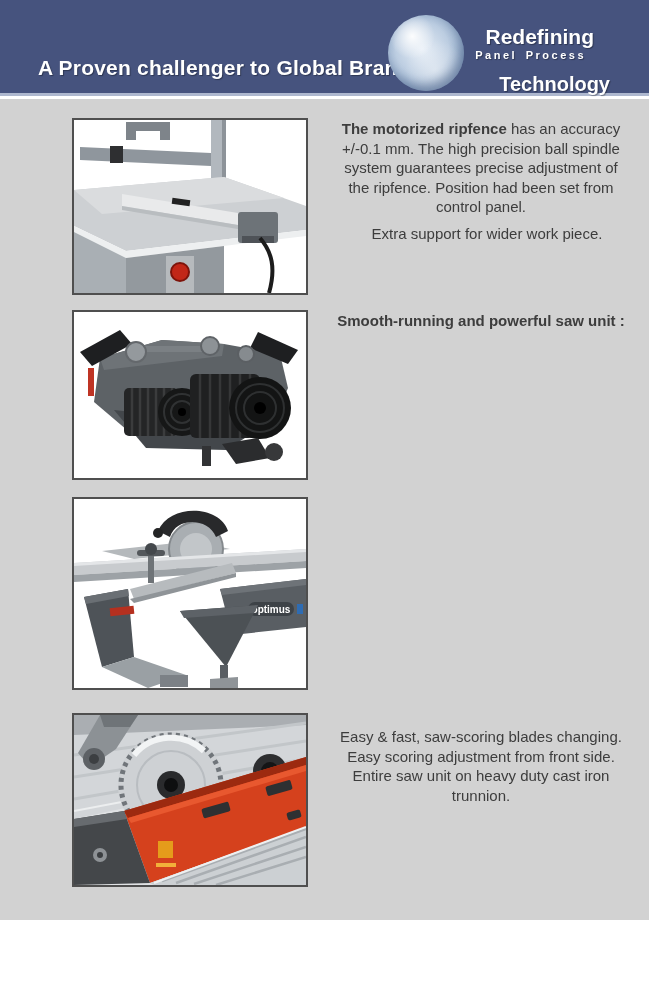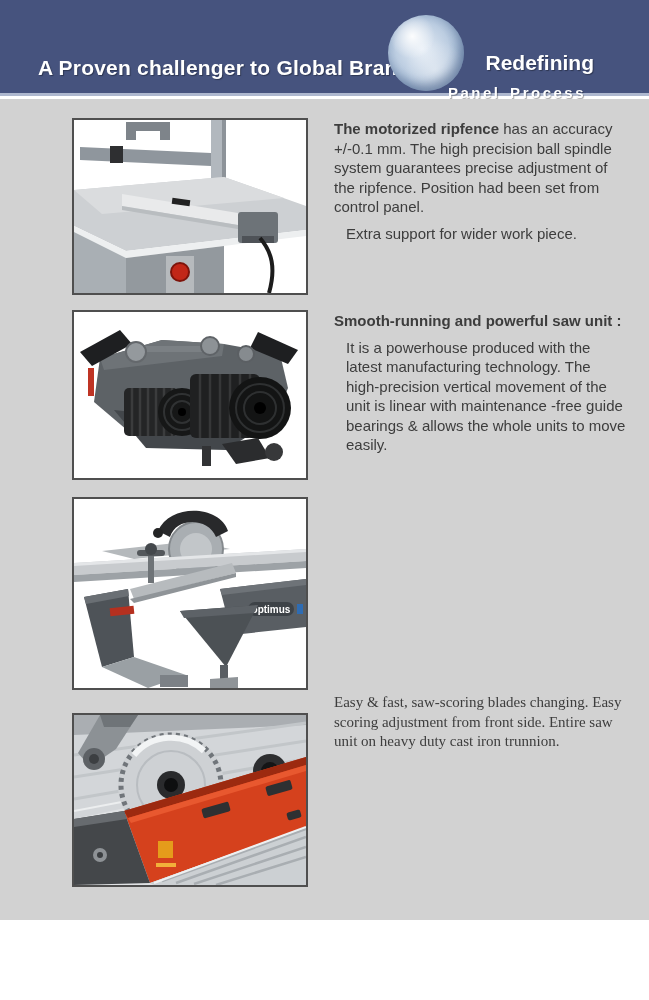"Redefining" .tagline { top: 52px -> 26px }
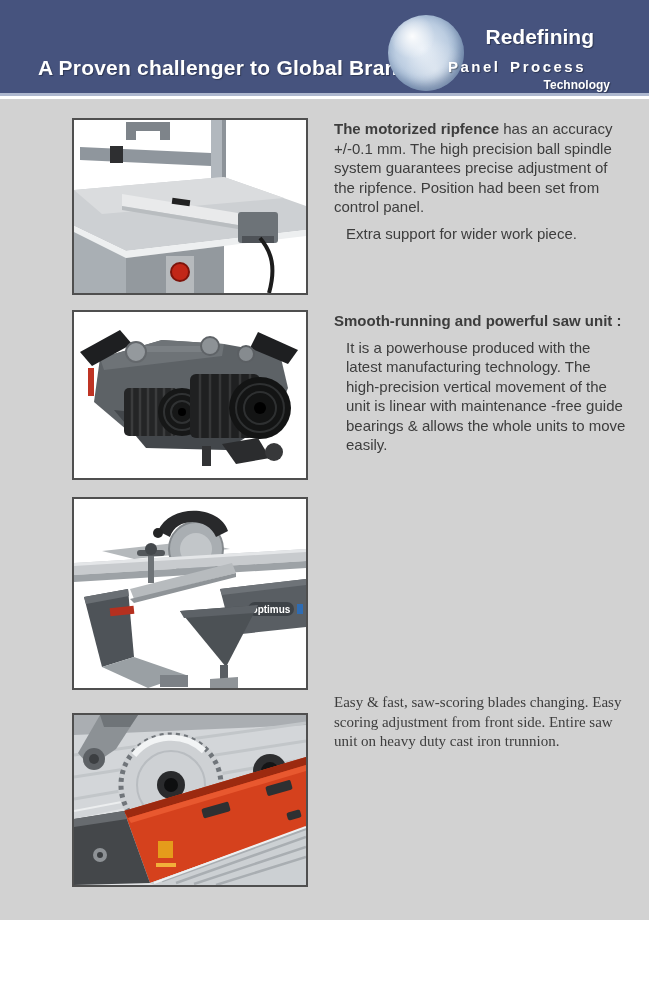"Panel Process" .tg2 { font-size: 15px -> 11px; margin-top: 13px -> 1px }
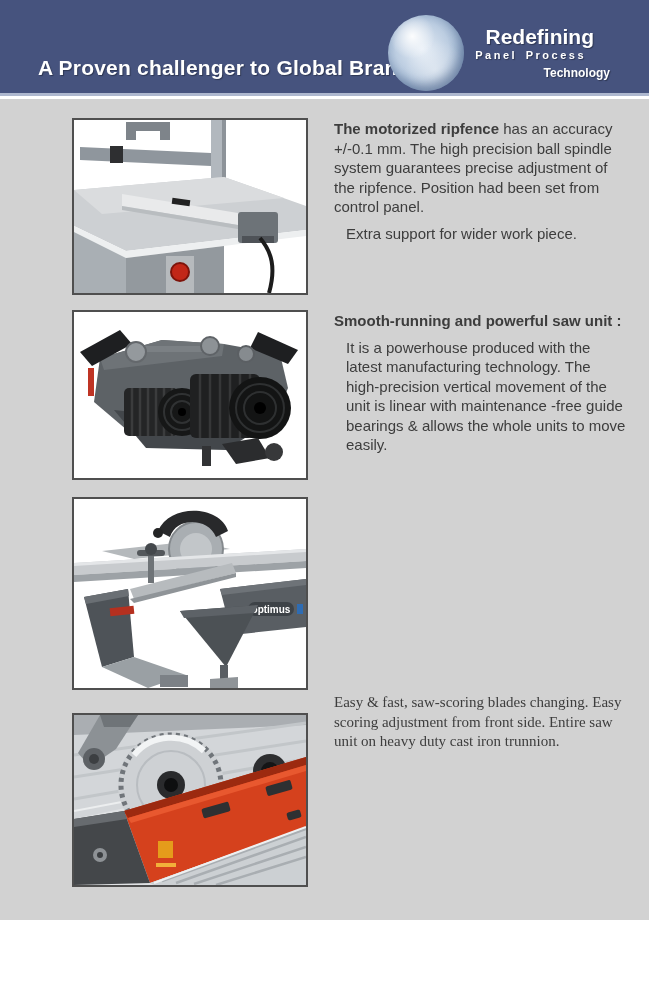"Technology" .tg3 { font-size: 12px -> 20px; margin-top: 4px -> 15px }
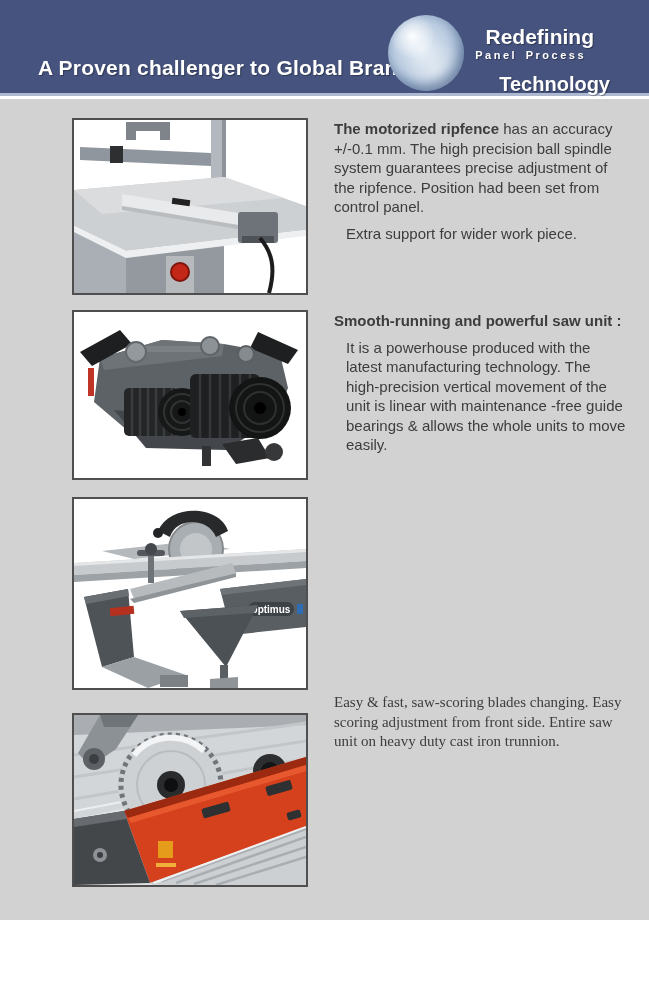"The motorized ripfence has an" .tb { text-align: none -> center }
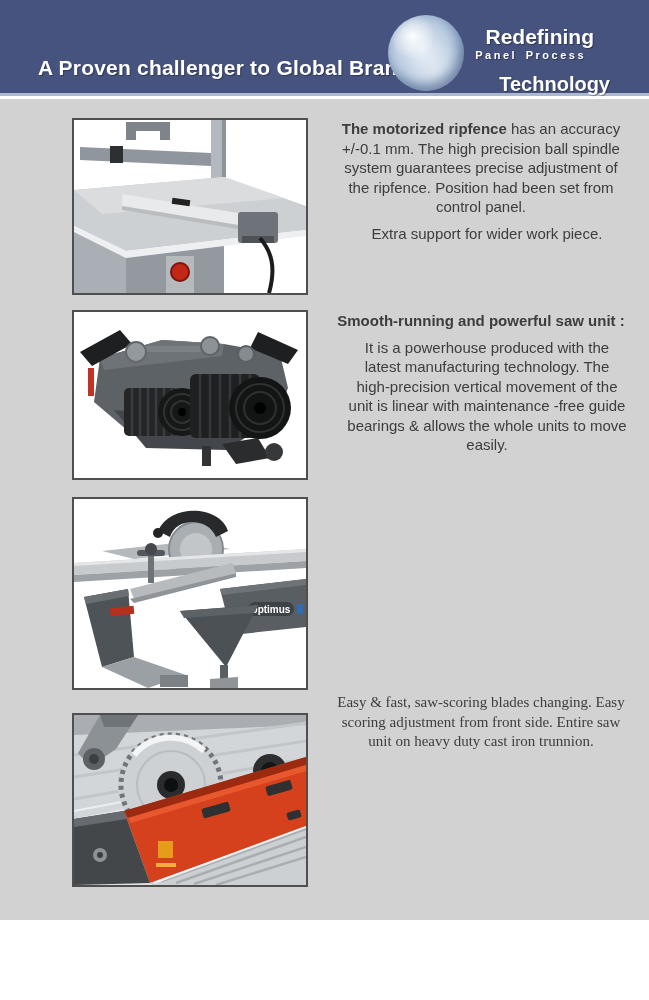"It is a powerhouse produced" p { html: <p>It is a powerhouse produced with the latest manufacturing technology. The high-precision vertical movement of the unit is linear with maintenance -free guide bearings &amp; allows the whole units to move easily.</p> -> none }
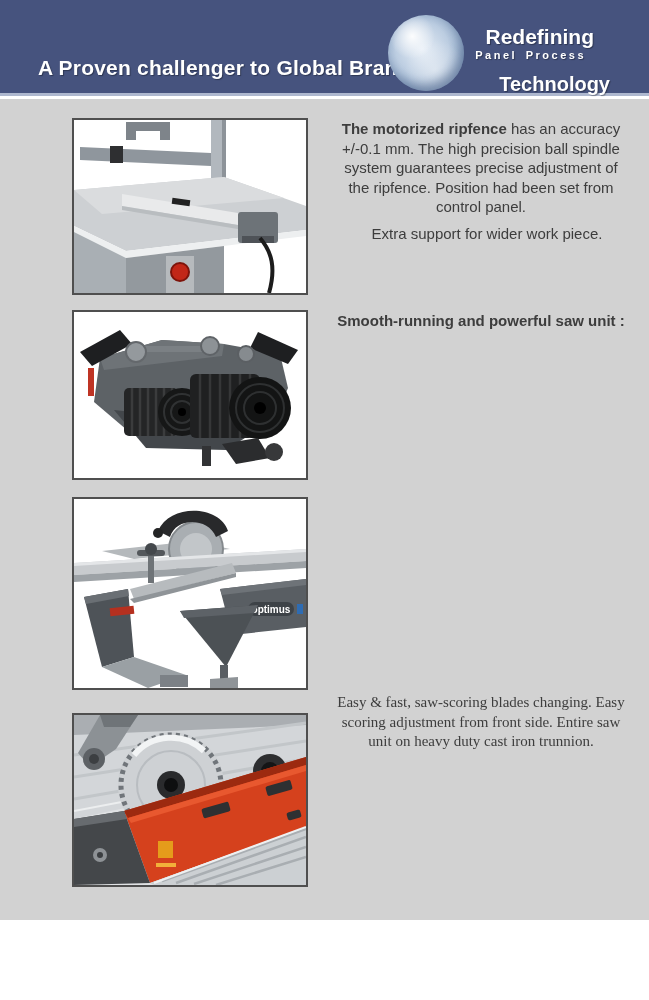"Easy & fast, saw-scoring blades" .t4 { font-family: Liberation Serif, serif -> none; top: 693px -> 727px }
